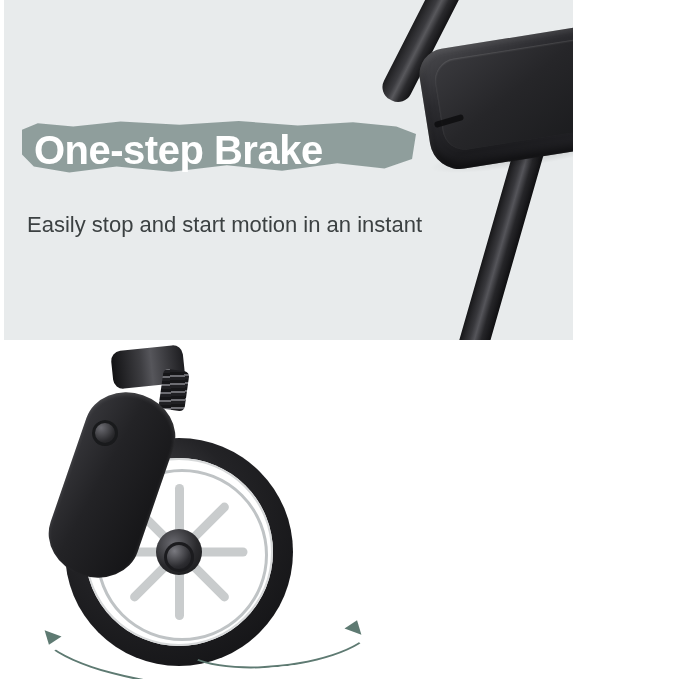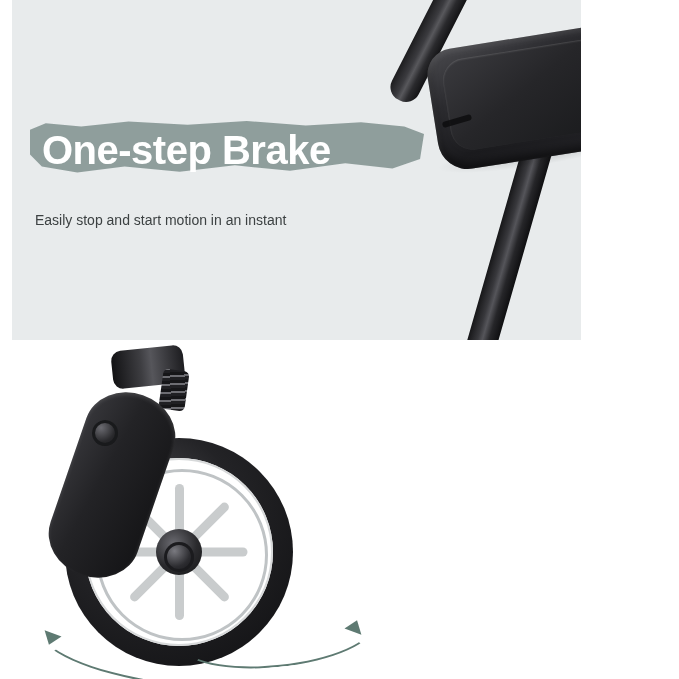"One-step Brake" .panel-top { left: 12px -> 4px }
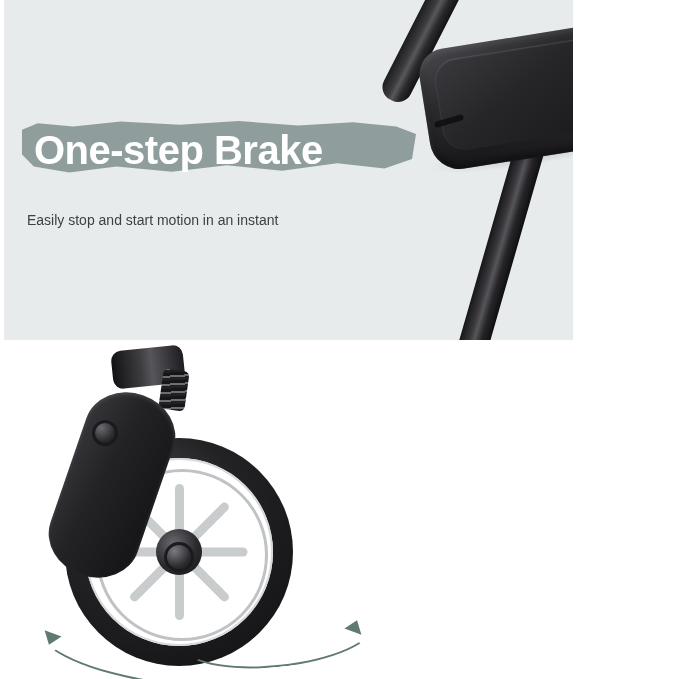"Easily stop and start motion" .sub-top { font-size: 14px -> 22px }
